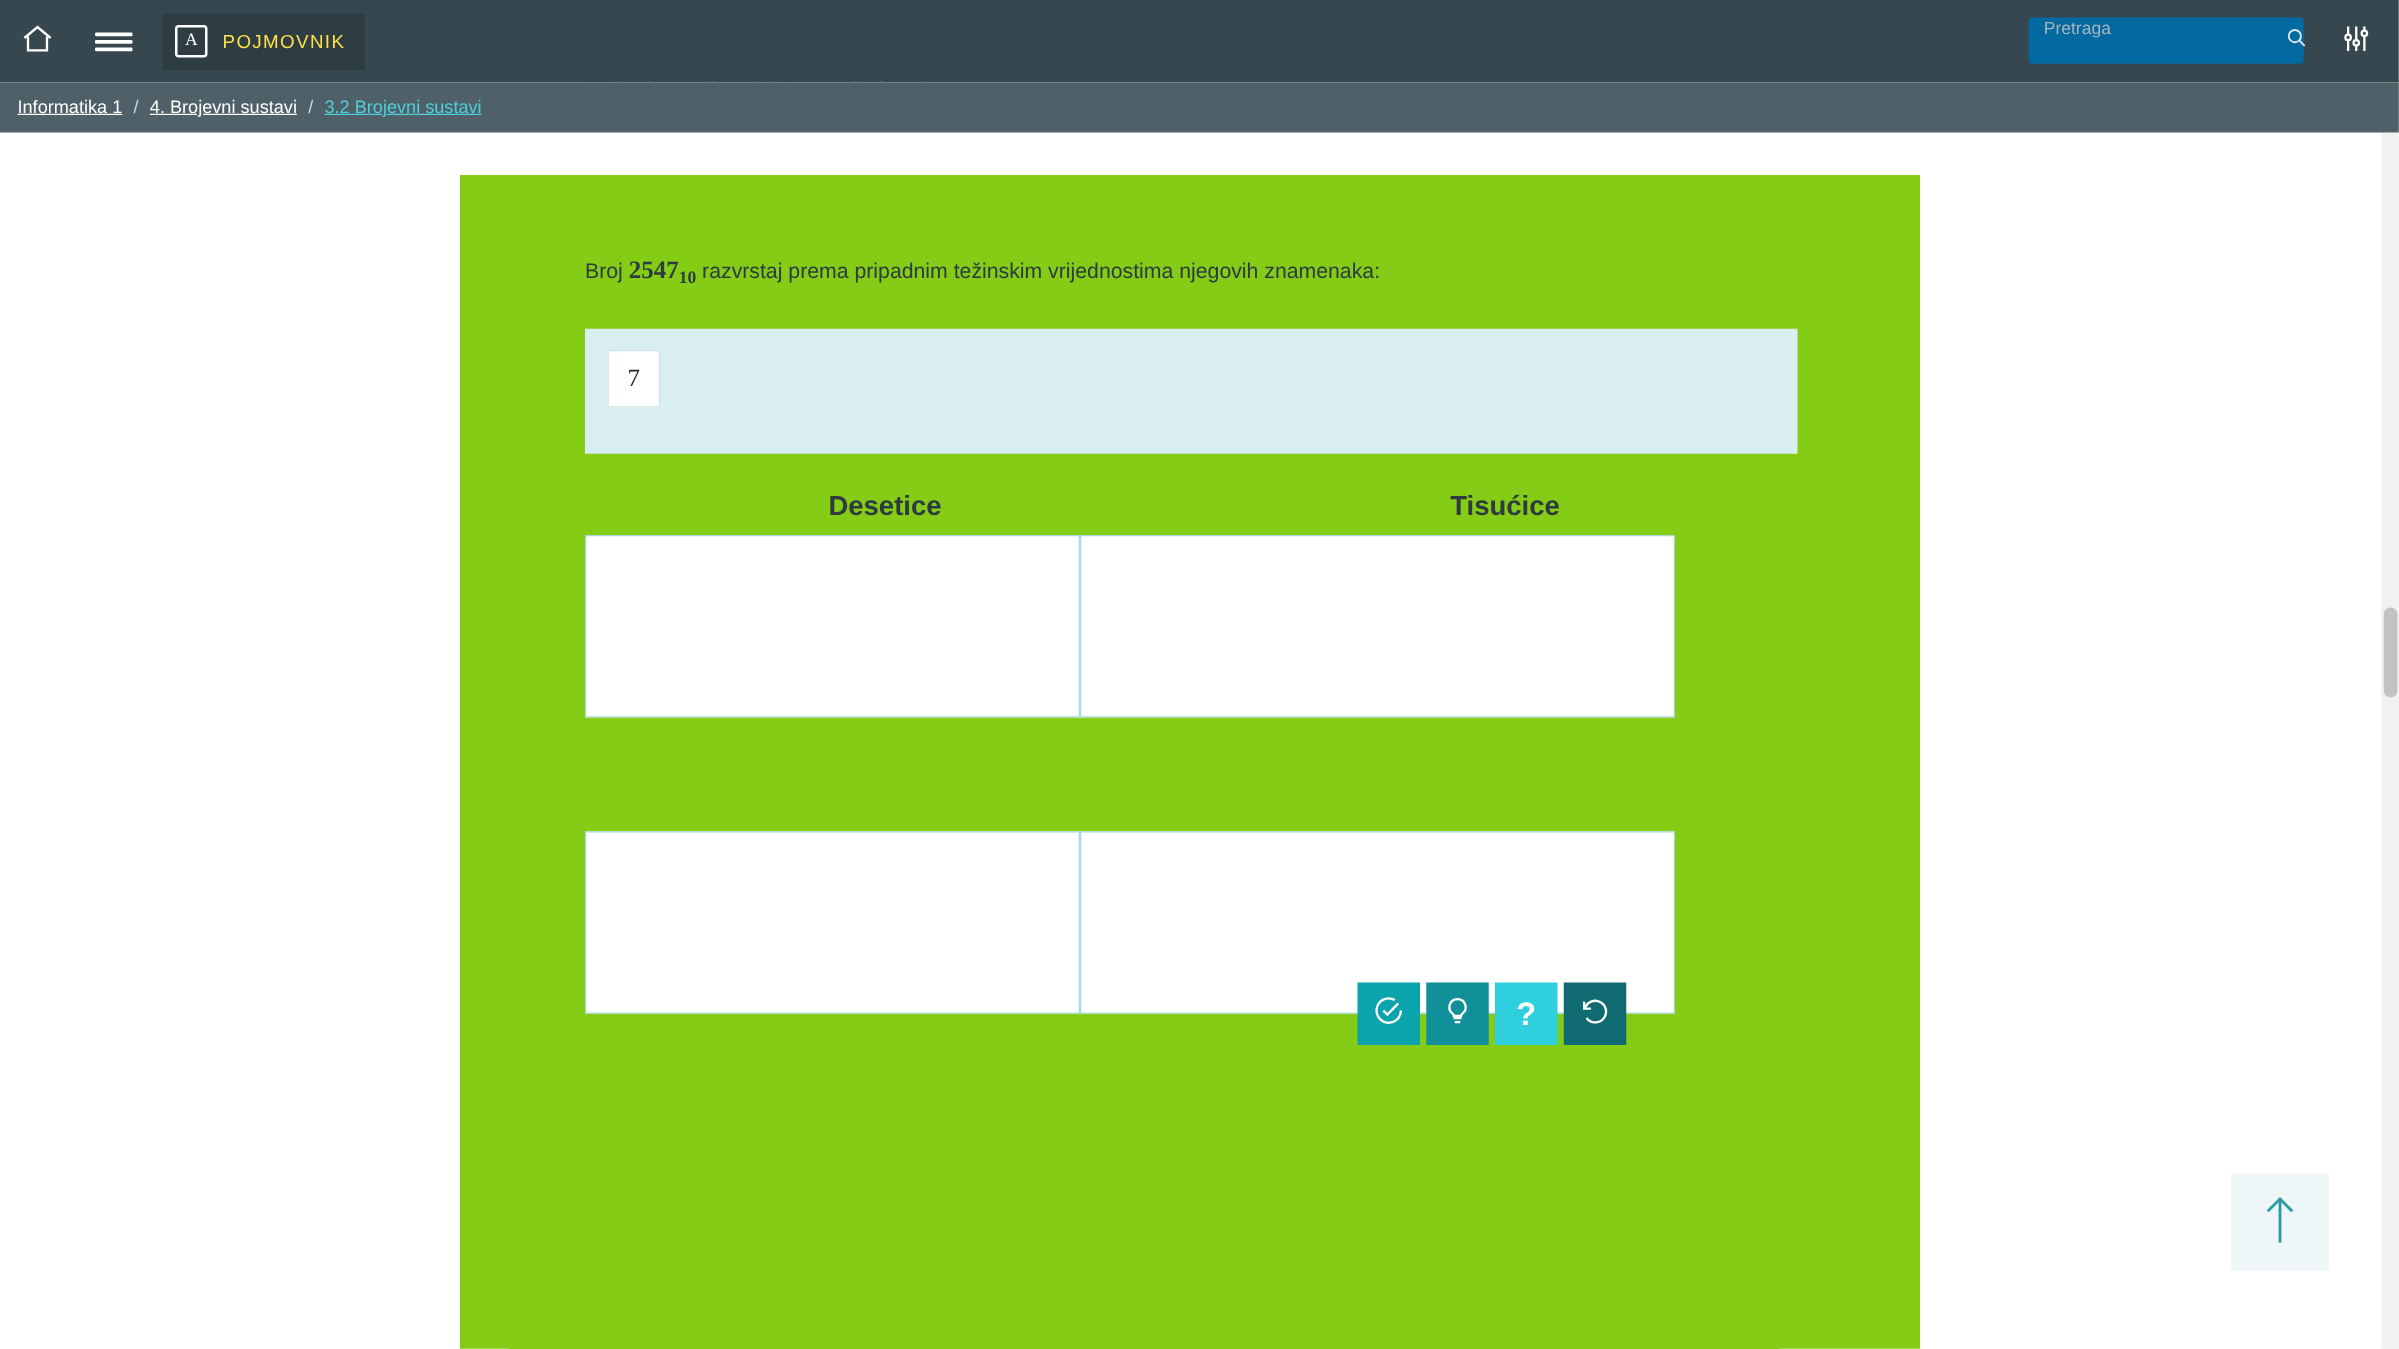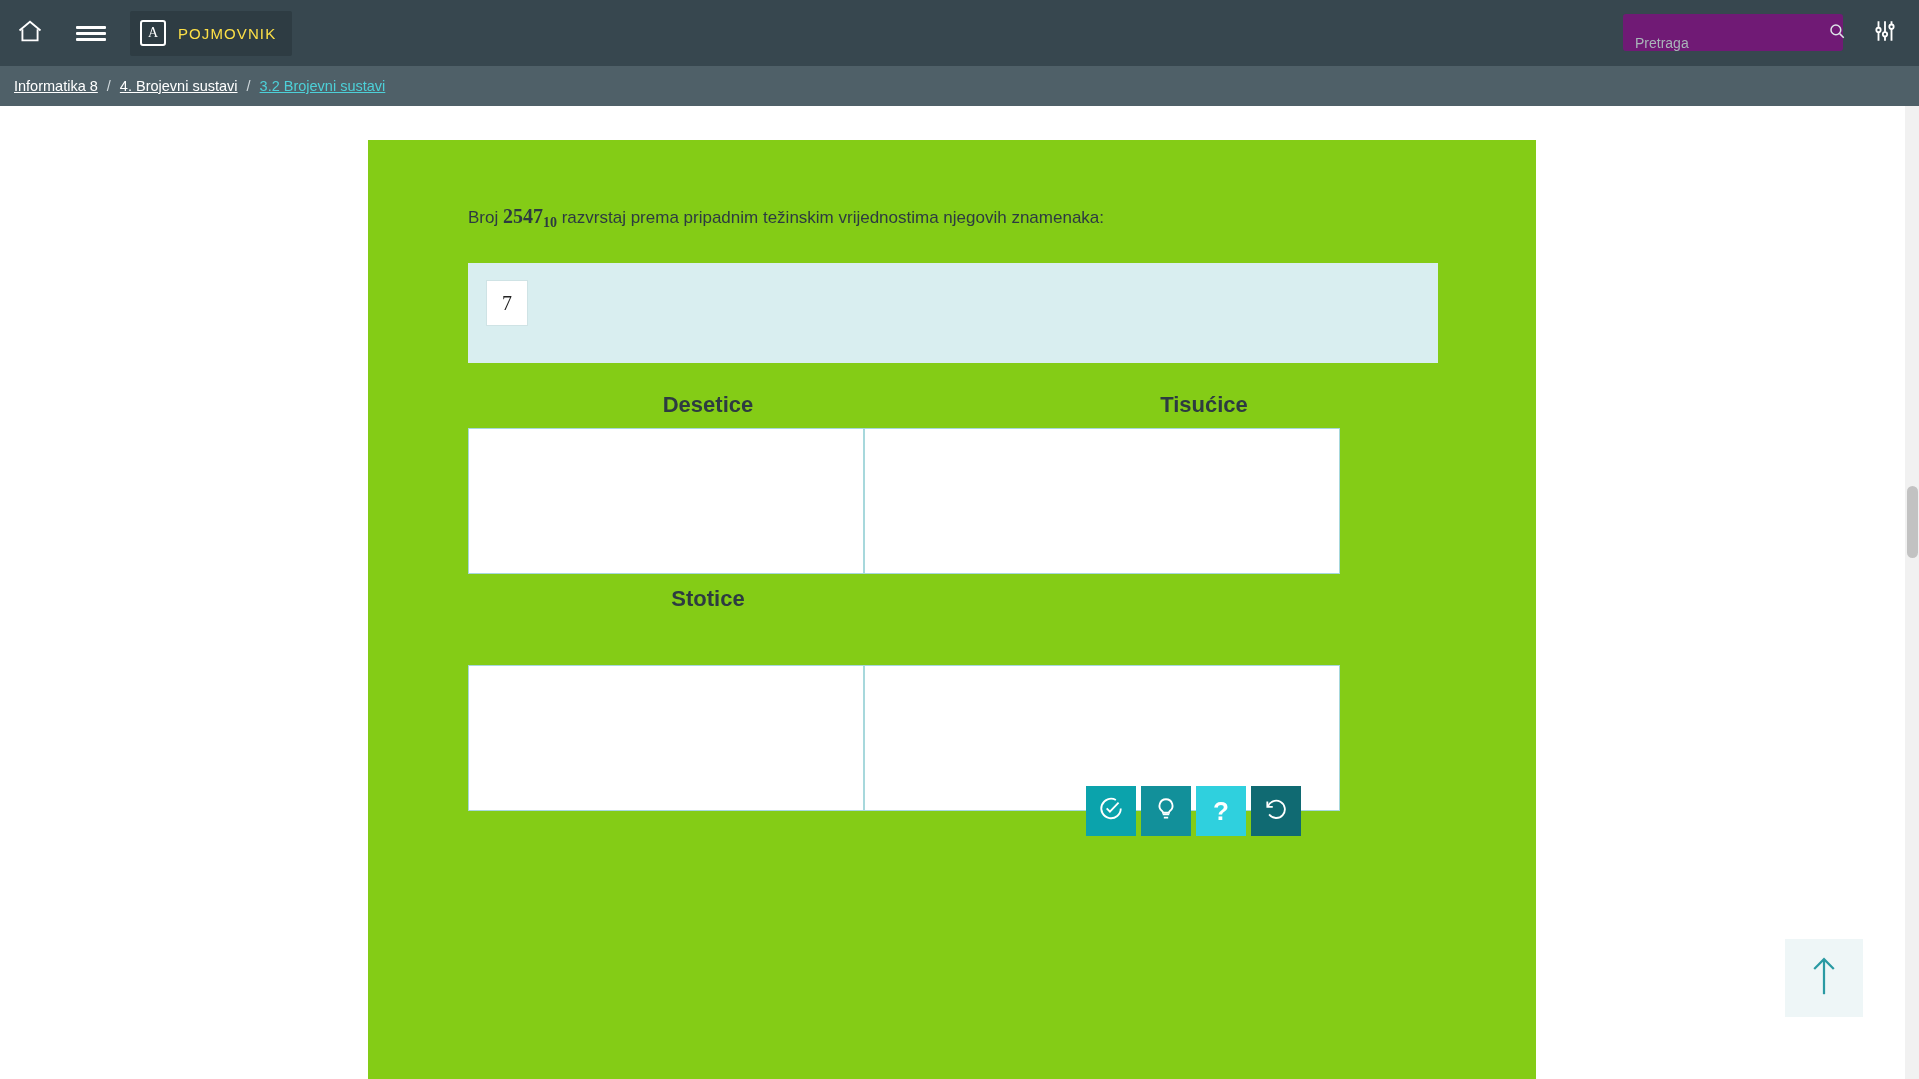"Pretraga" .search-wrap { align-items: flex-end -> flex-start; background: #701a75 -> #0369a1 }
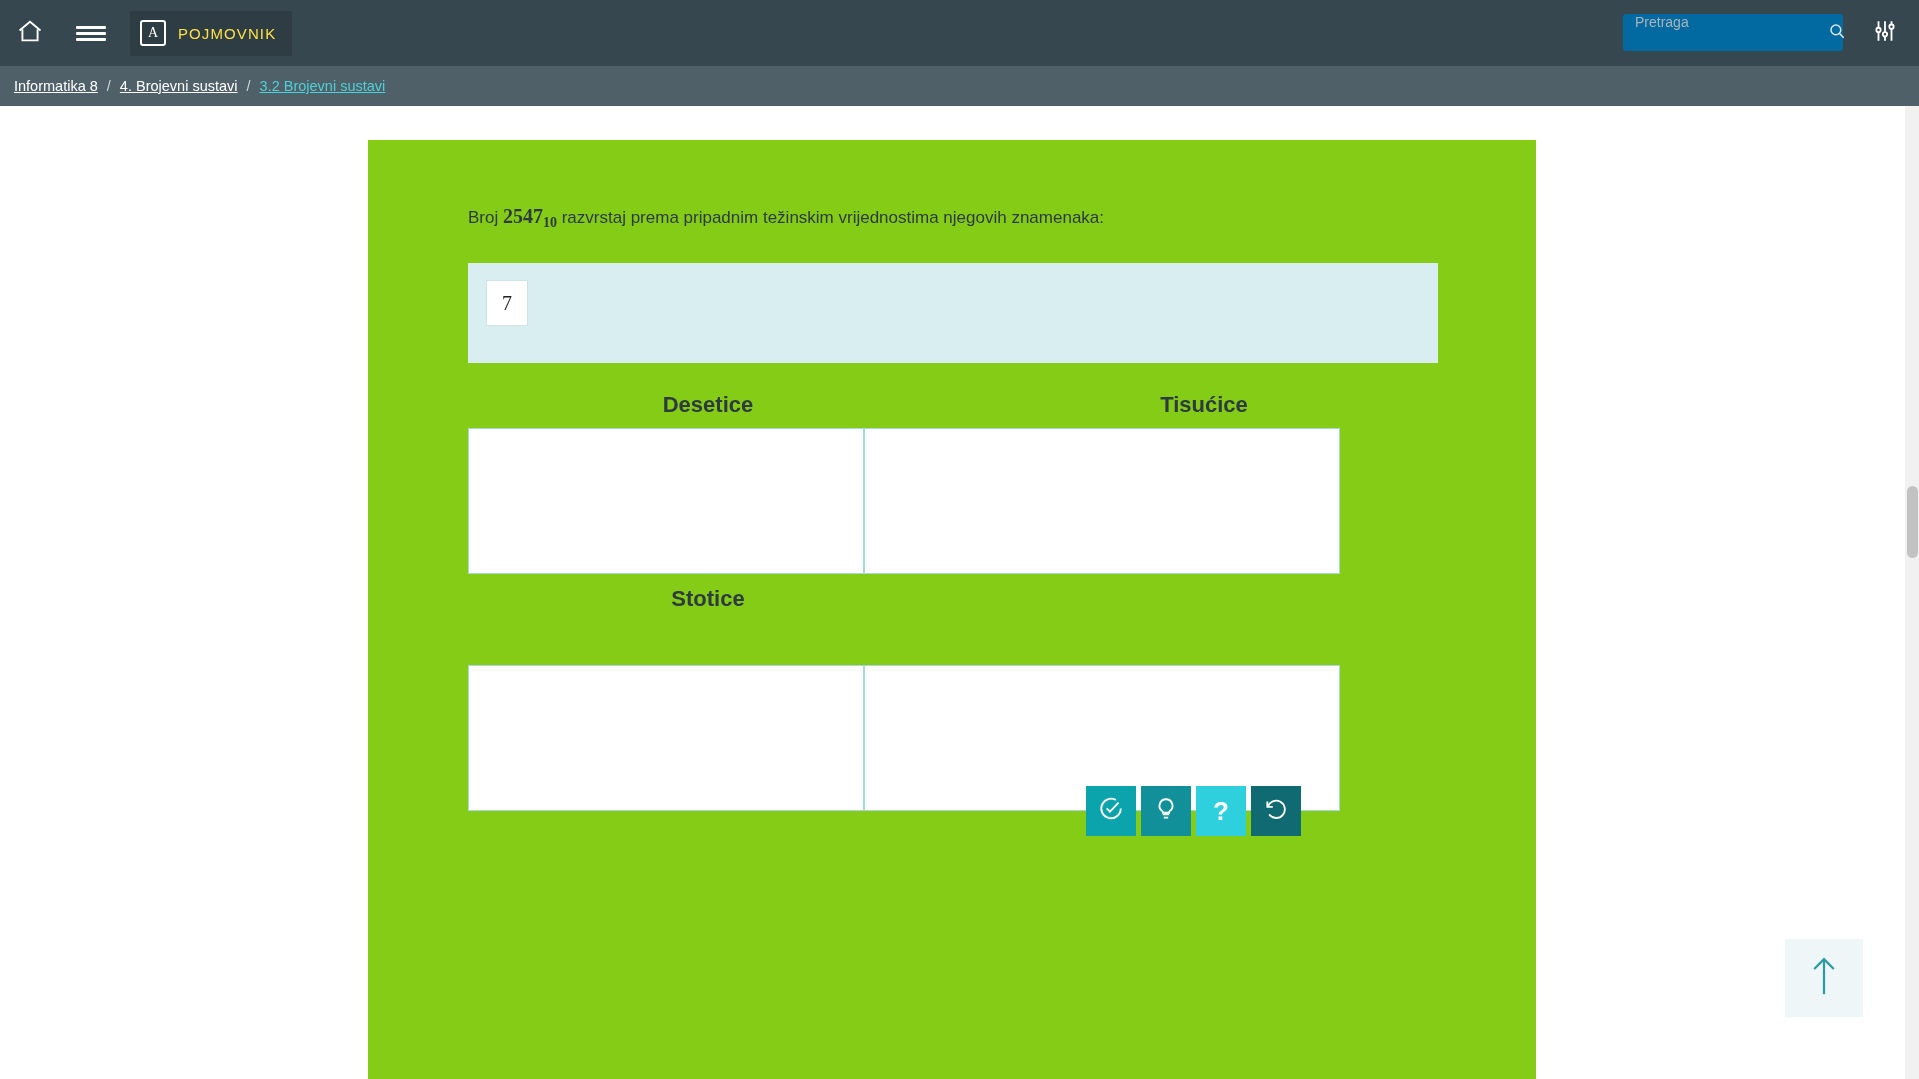"Informatika 8" a { text: 8 -> 1 }
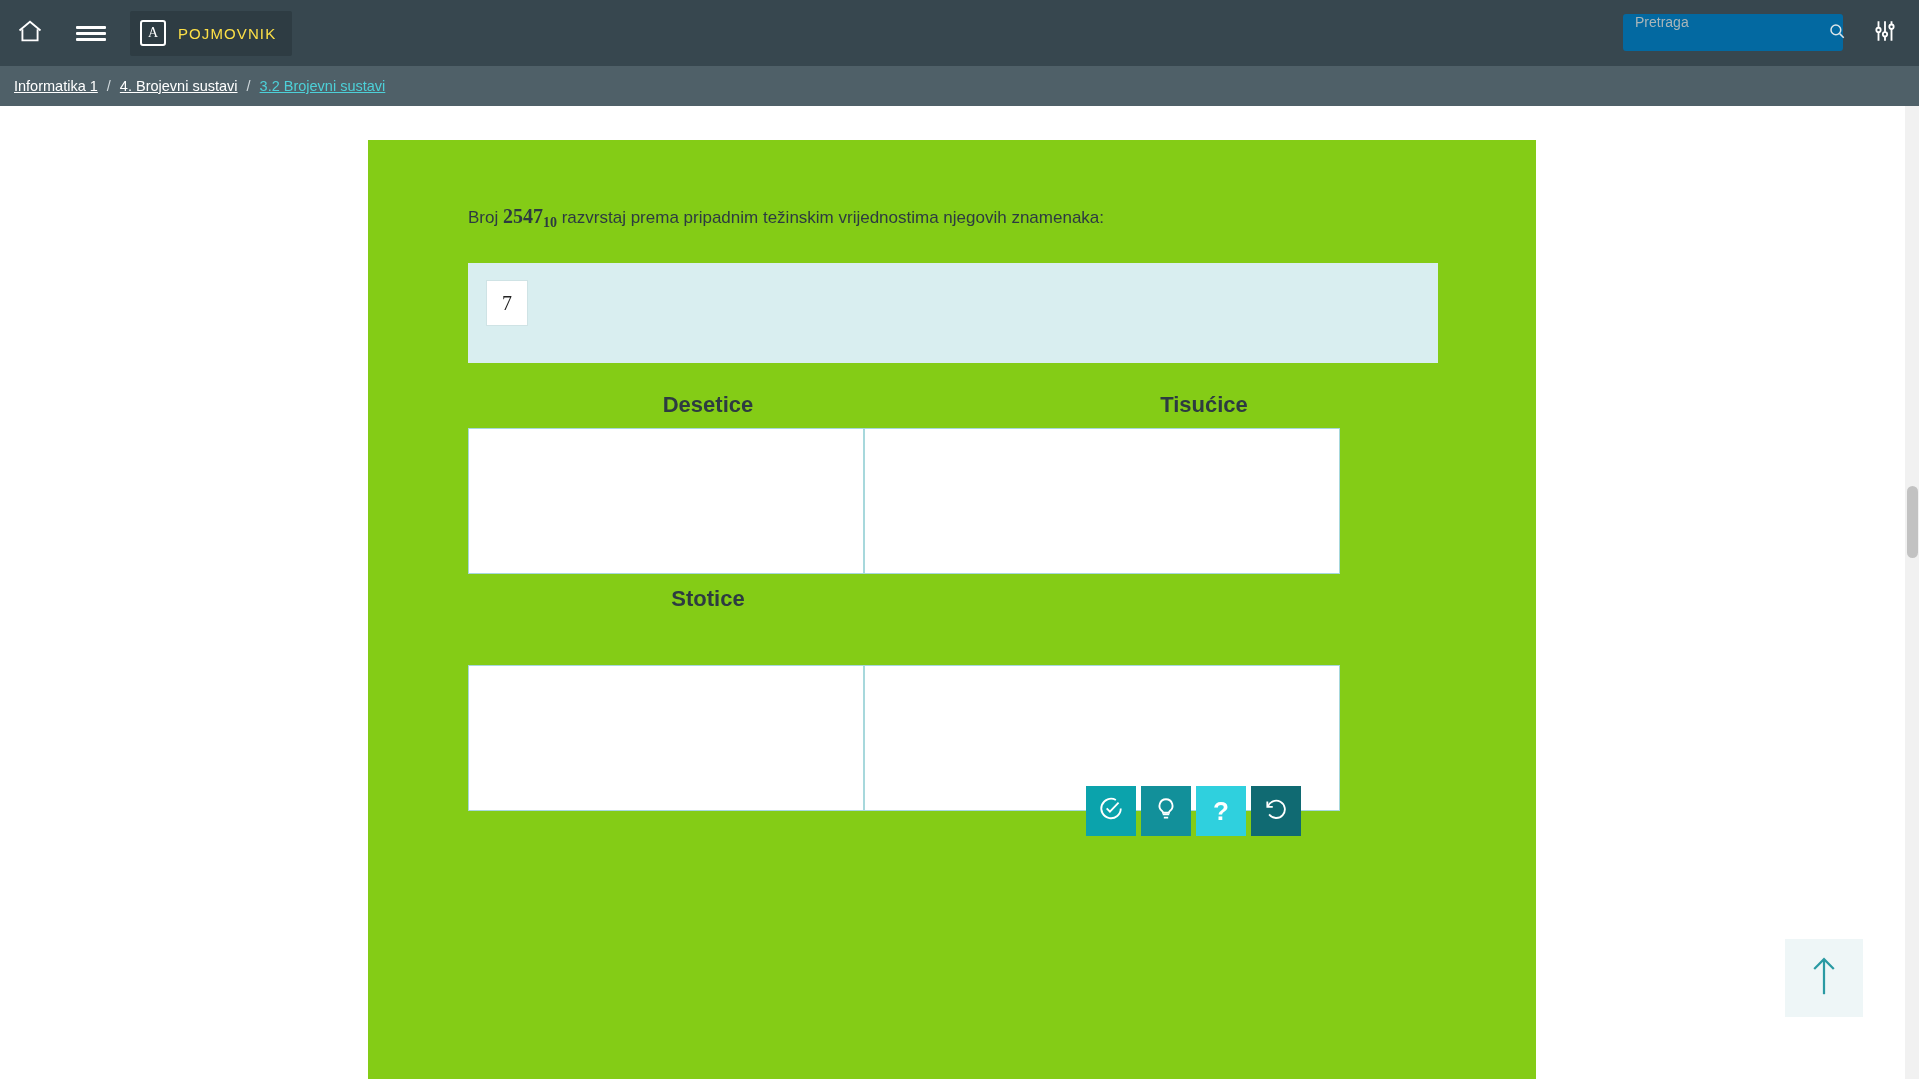"Stotice" div.col-label { html: <div>Stotice</div> -> none }
